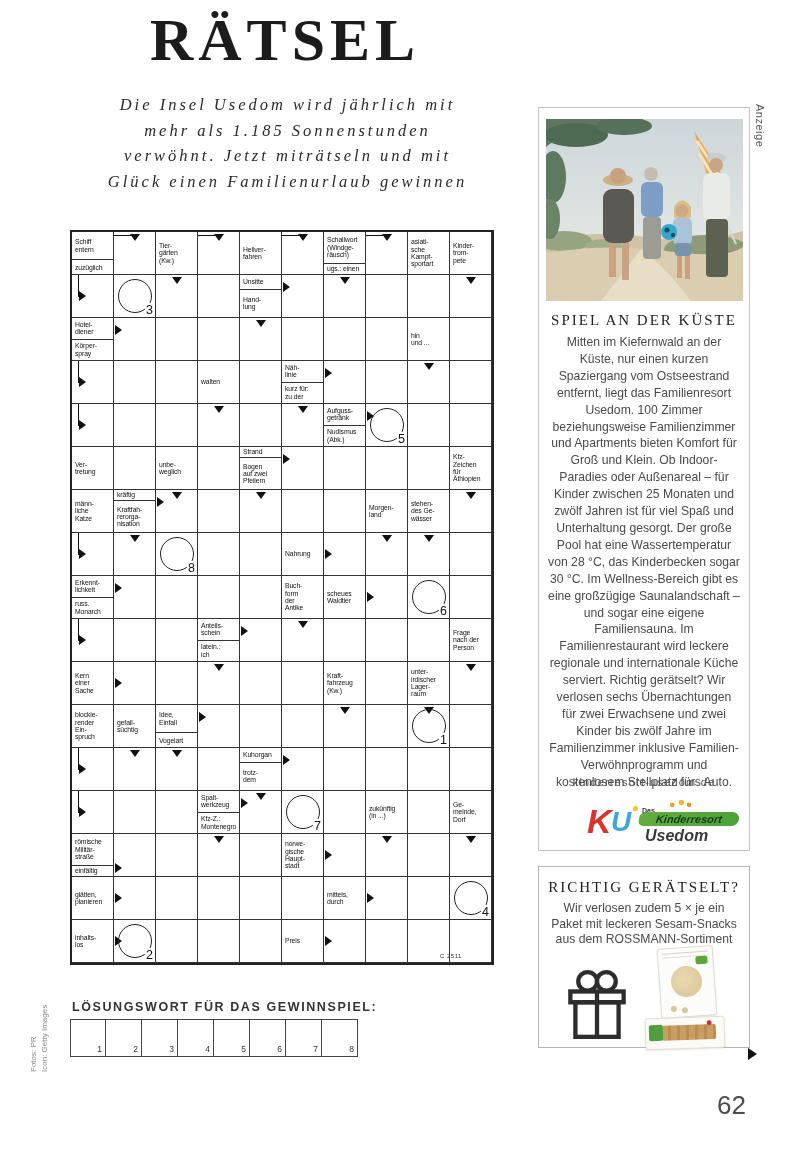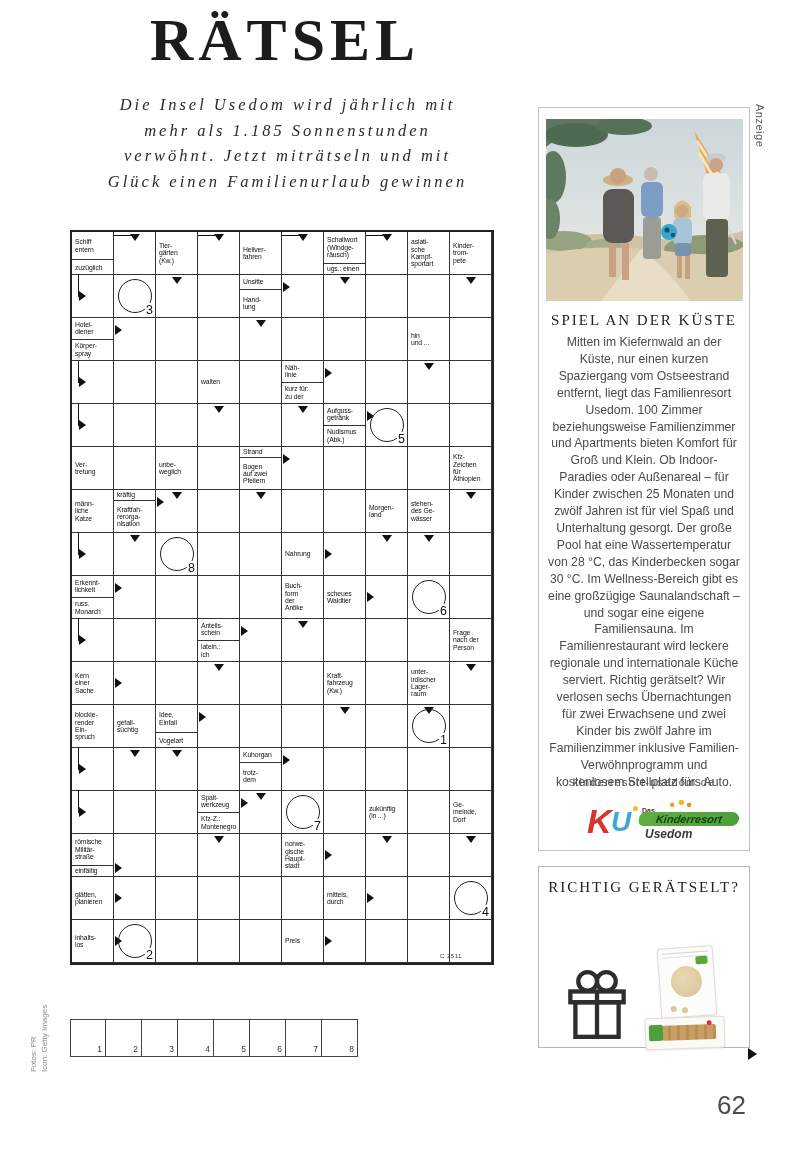"Usedom" .lplace { font-size: 12px -> 16px }
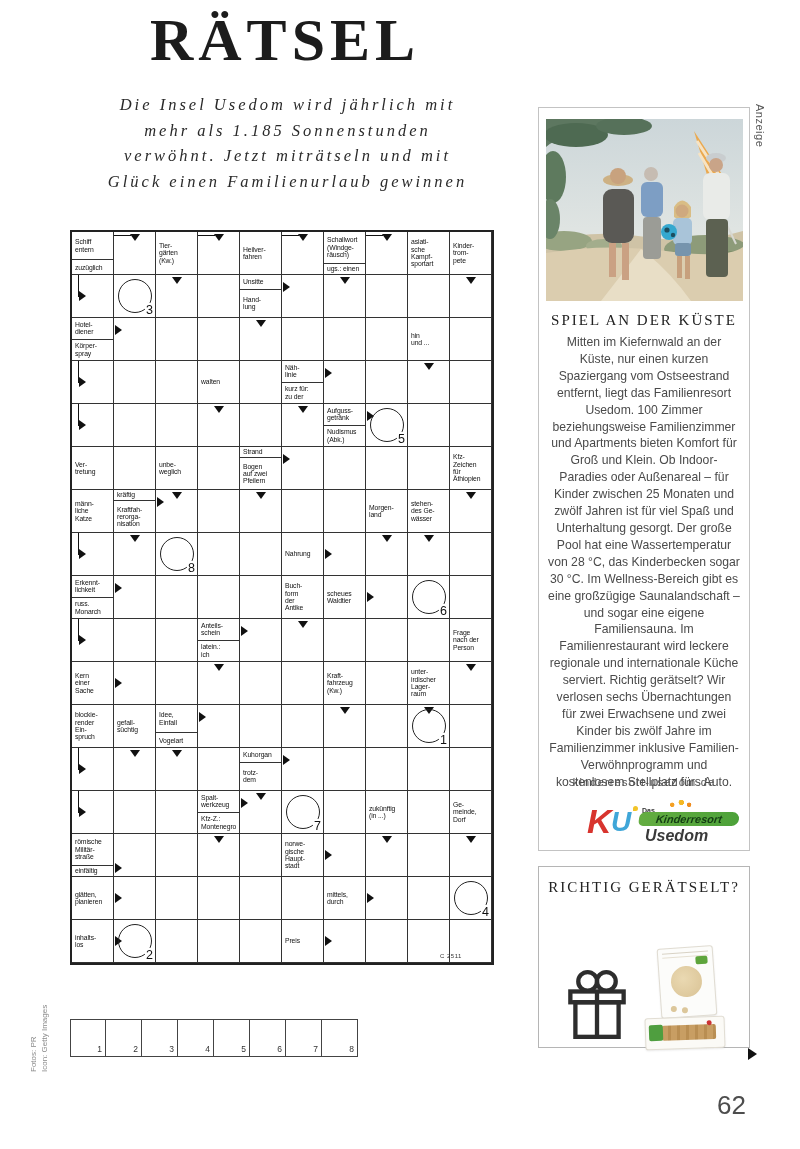"Wir verlosen zudem 5 ×" p.prize-body { html: none -> <p>Wir verlosen zudem 5 × je ein Paket mit leckeren Sesam-Snacks aus dem ROSSMANN-Sortiment</p> }
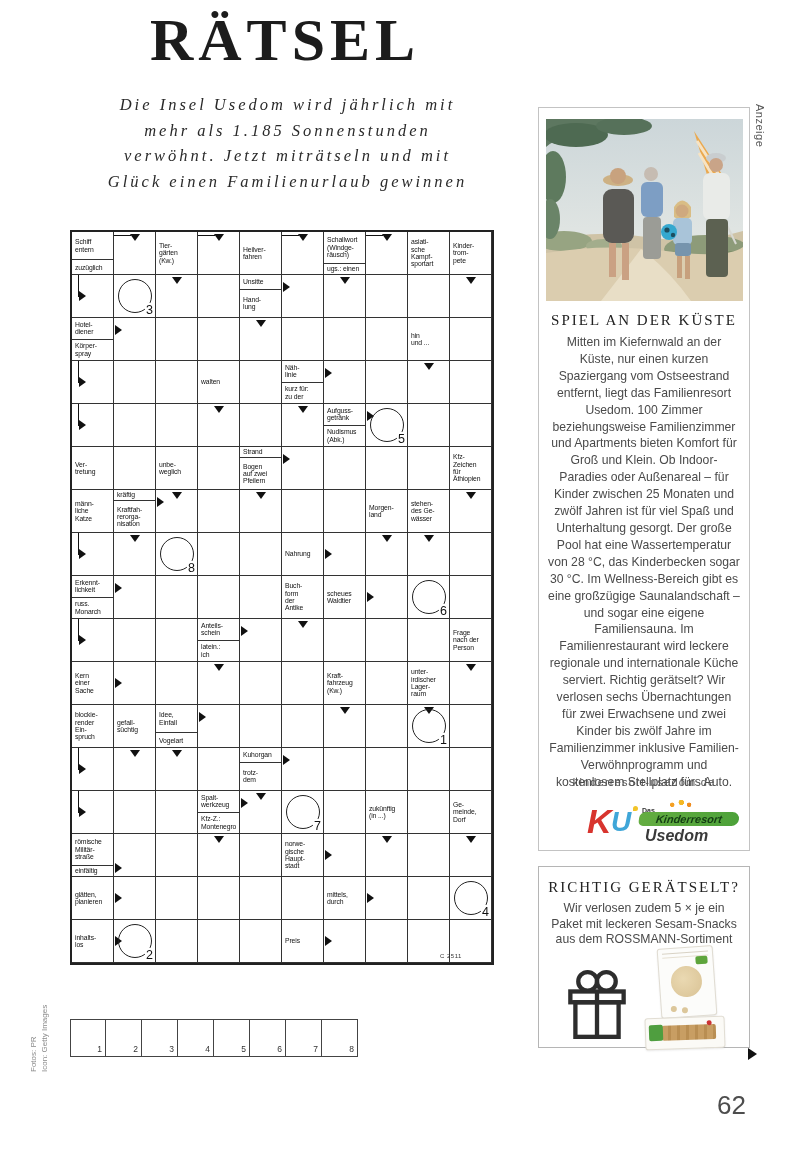"LÖSUNGSWORT FÜR DAS GEWINNSPIEL:" div.sol-label { html: none -> <div>LÖSUNGSWORT FÜR DAS GEWINNSPIEL:</div> }
